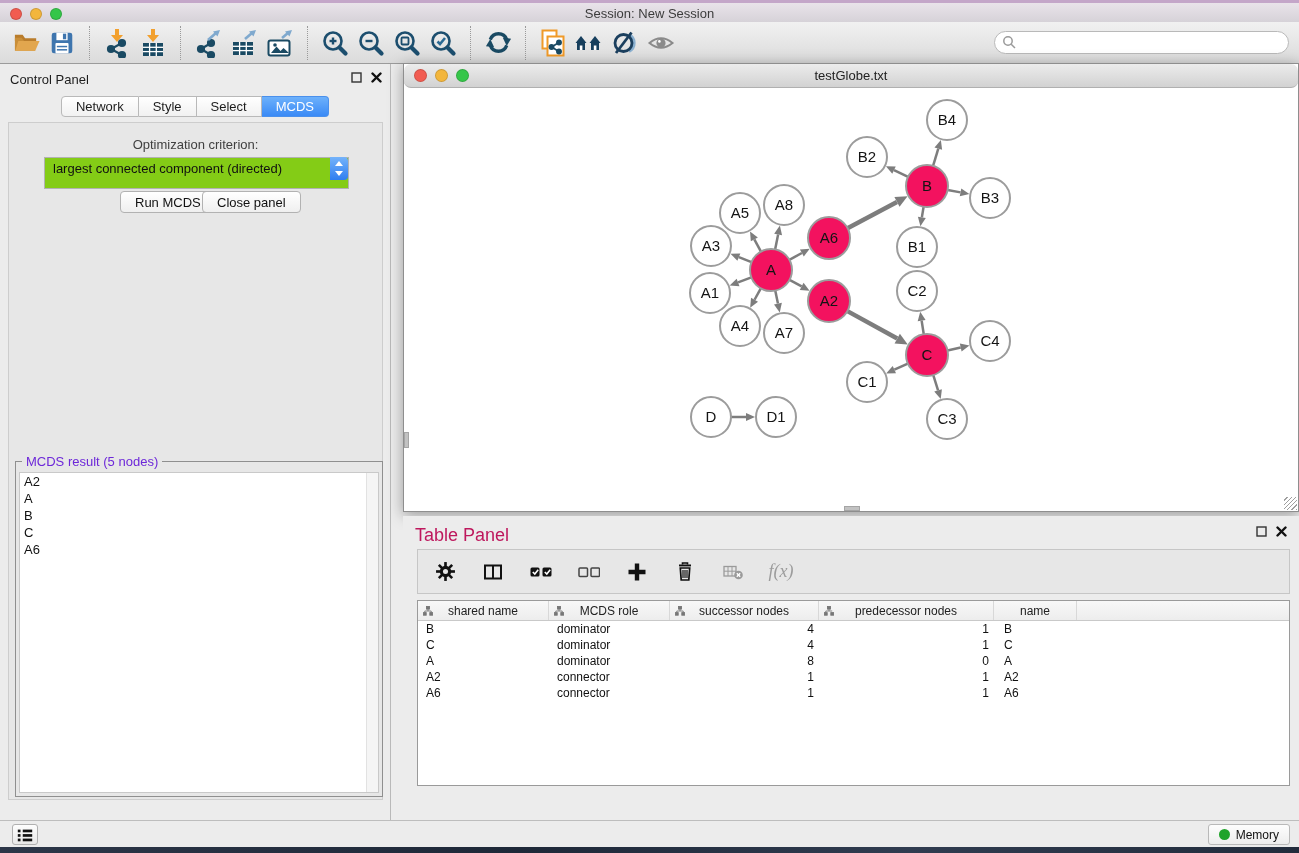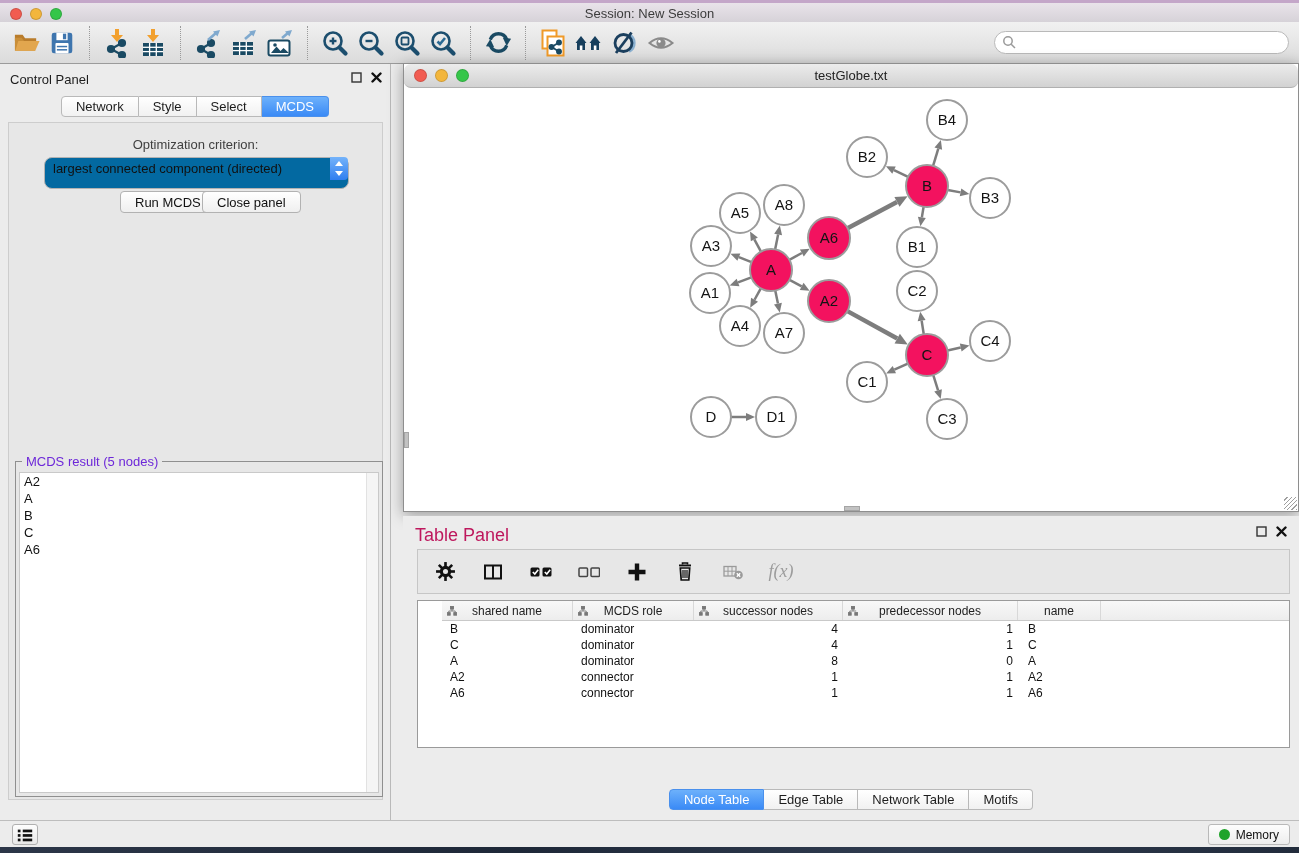"largest connected component (directed)" .dropdown { background: #0369a1 -> #84cc16; border-radius: 8px -> 0 }
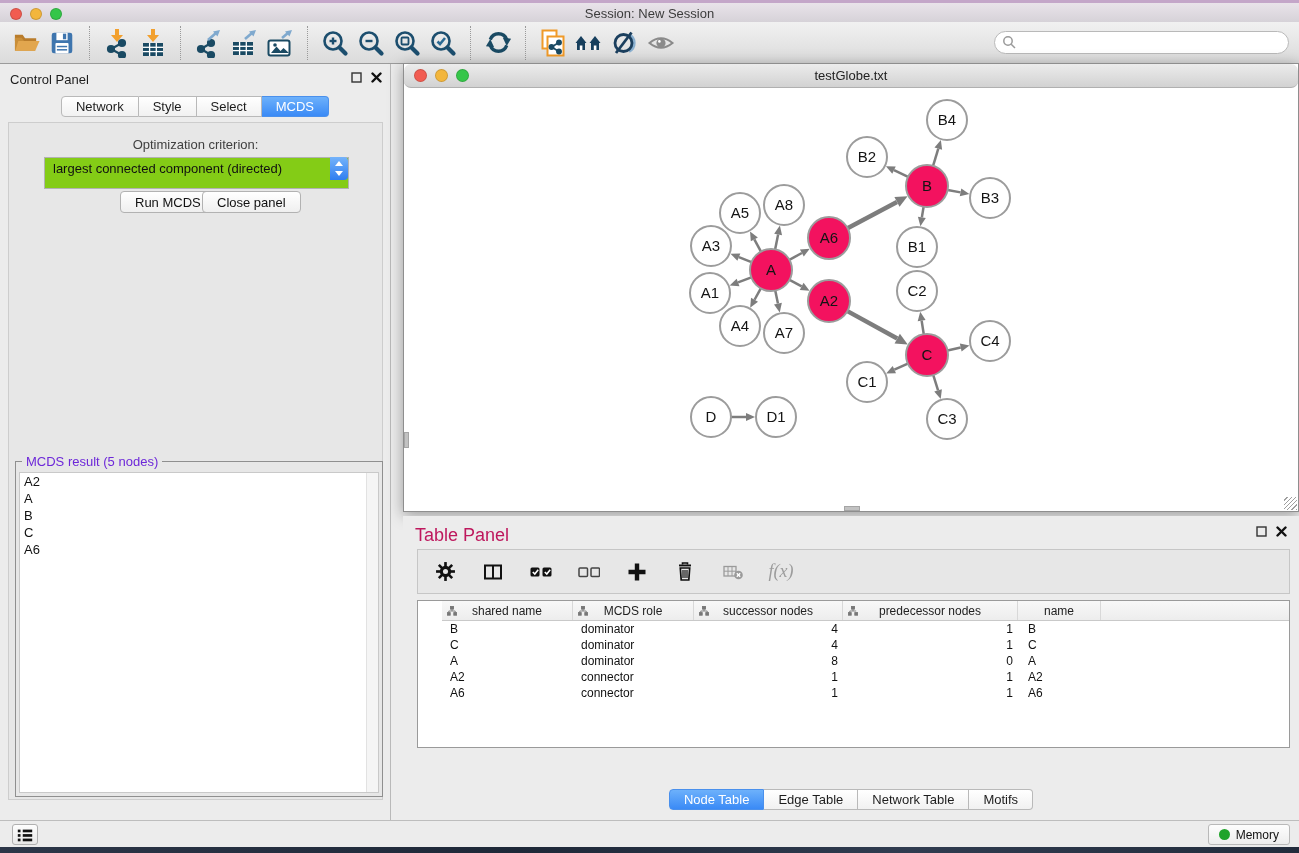"shared name" .table { height: 148px -> 186px; padding-left: 24px -> none }
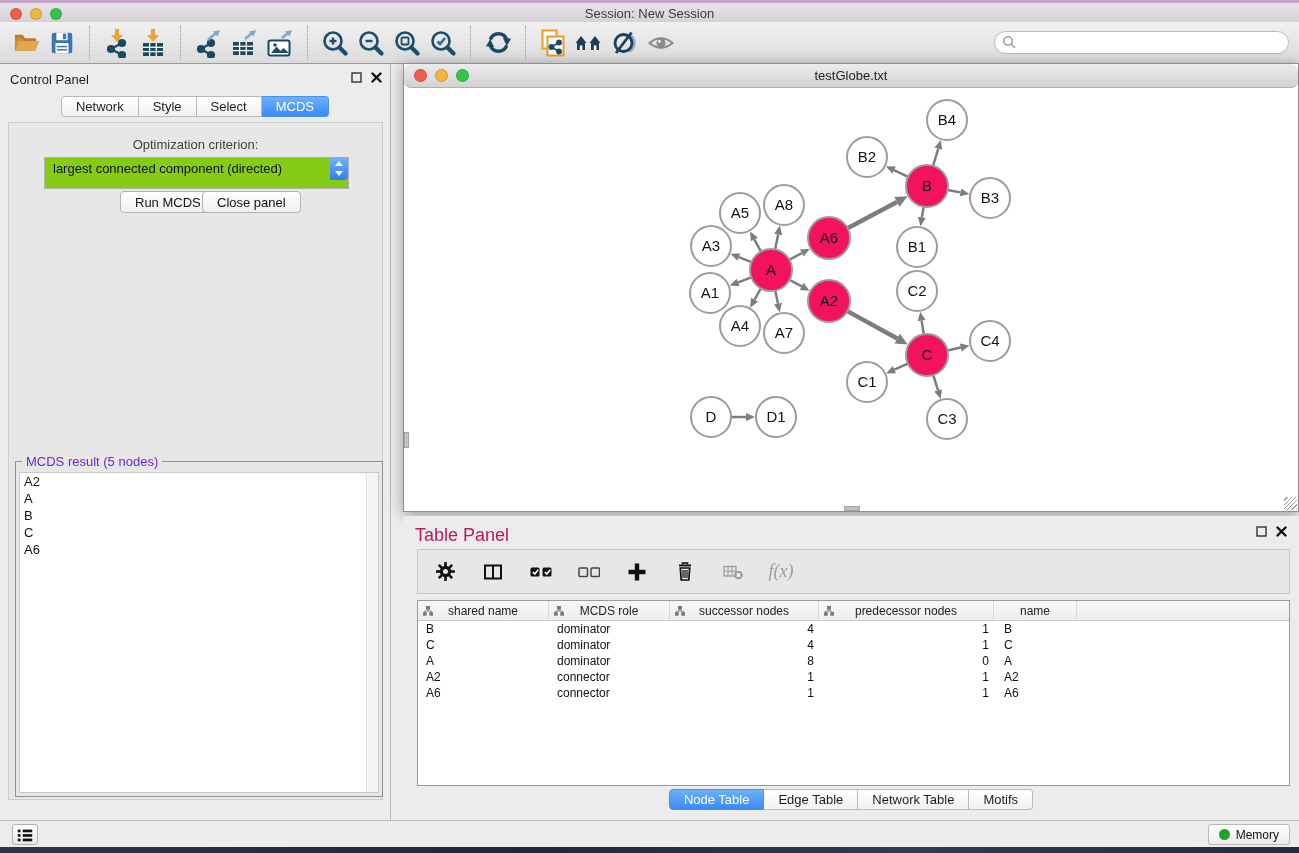"Node Table" div.tp-tabs { html: <div> <div> <button>Node Table</button> <button>Edge Table</button> <button>Network Table</button> <button>Motifs</button> </div> </div> -> none }
